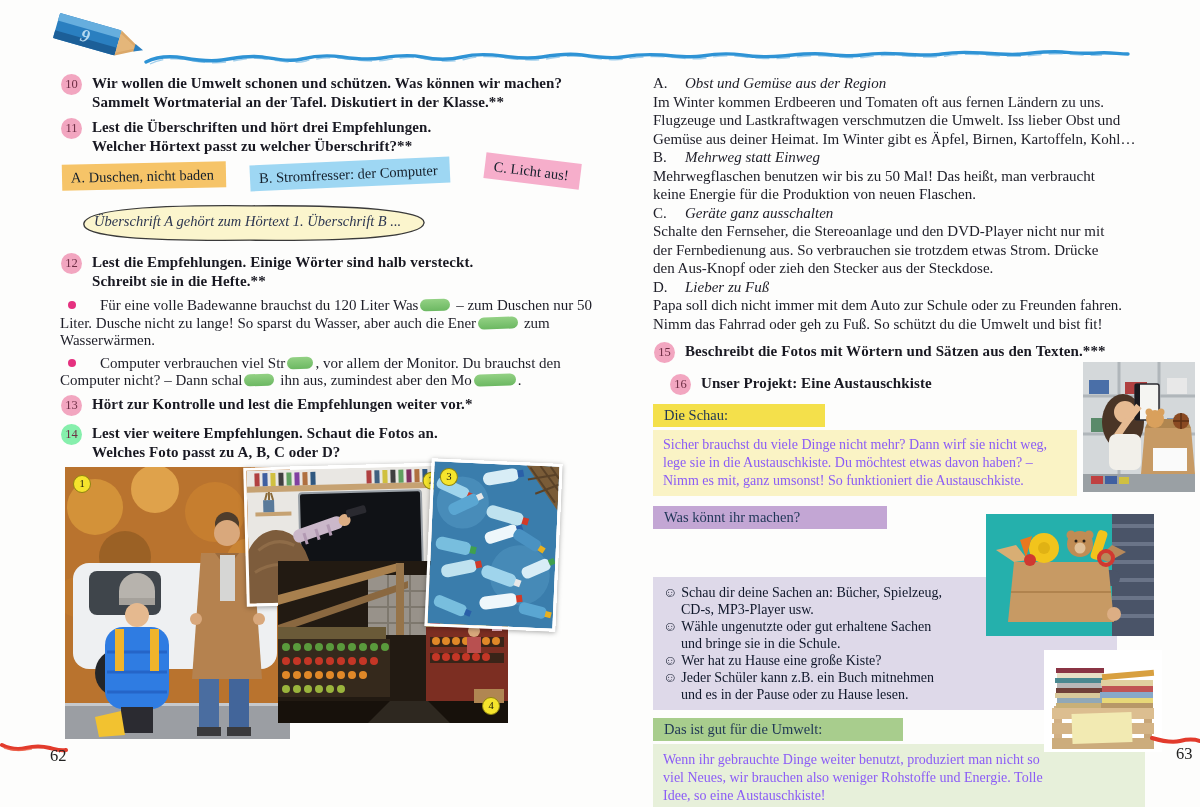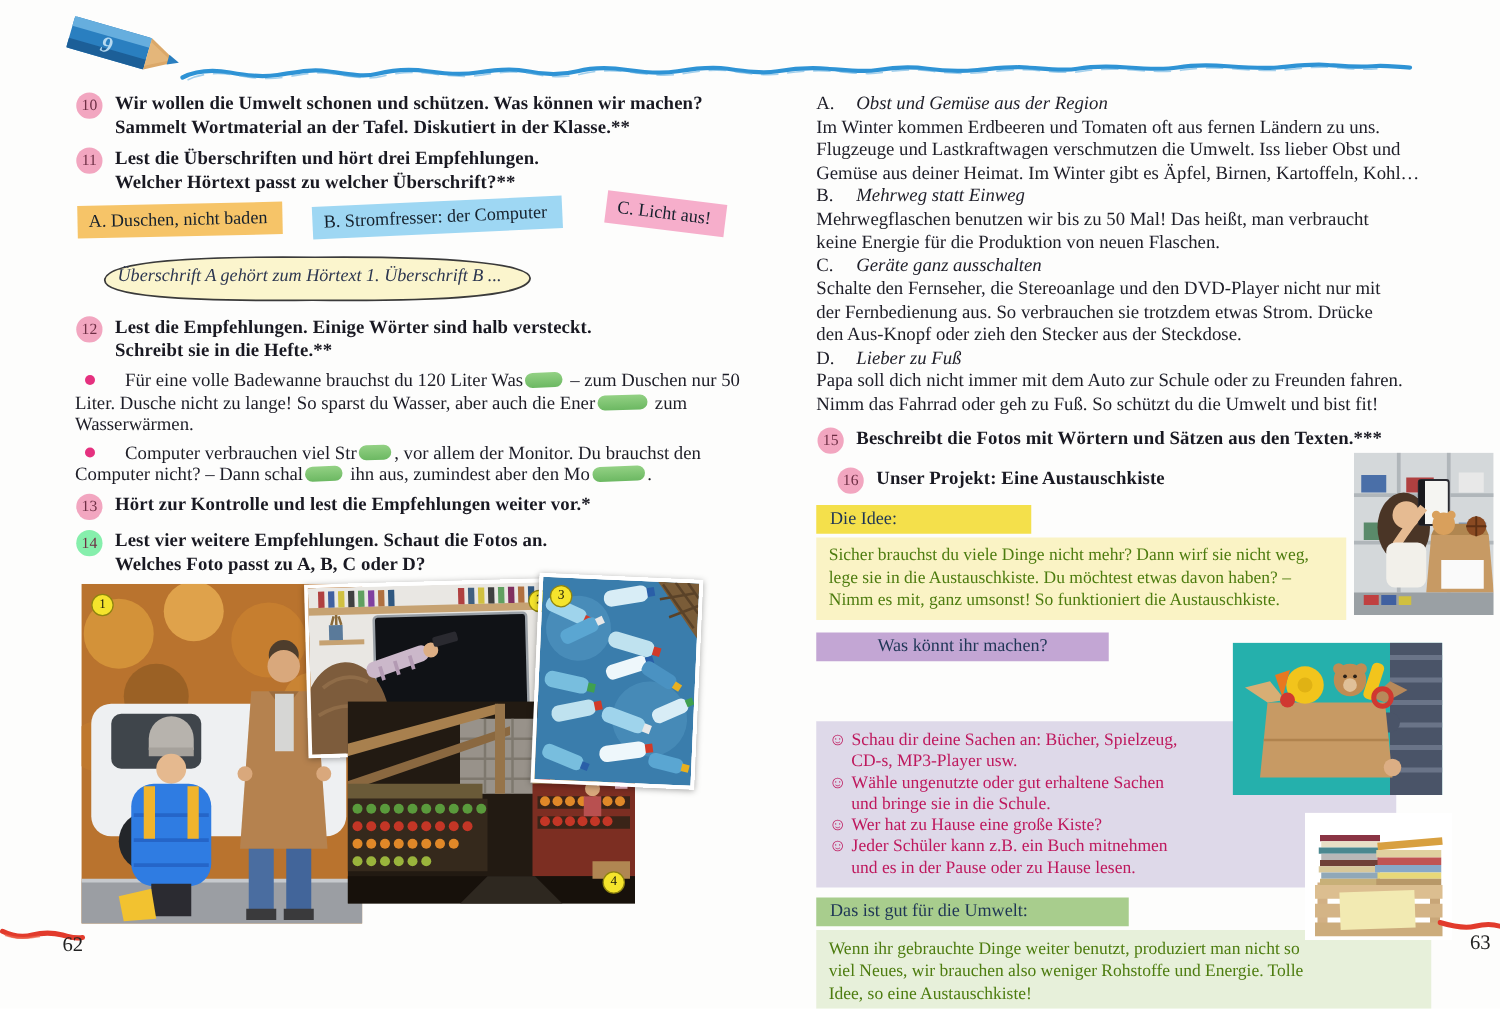"Die Idee:" div.panel-h { text: Idee -> Schau }
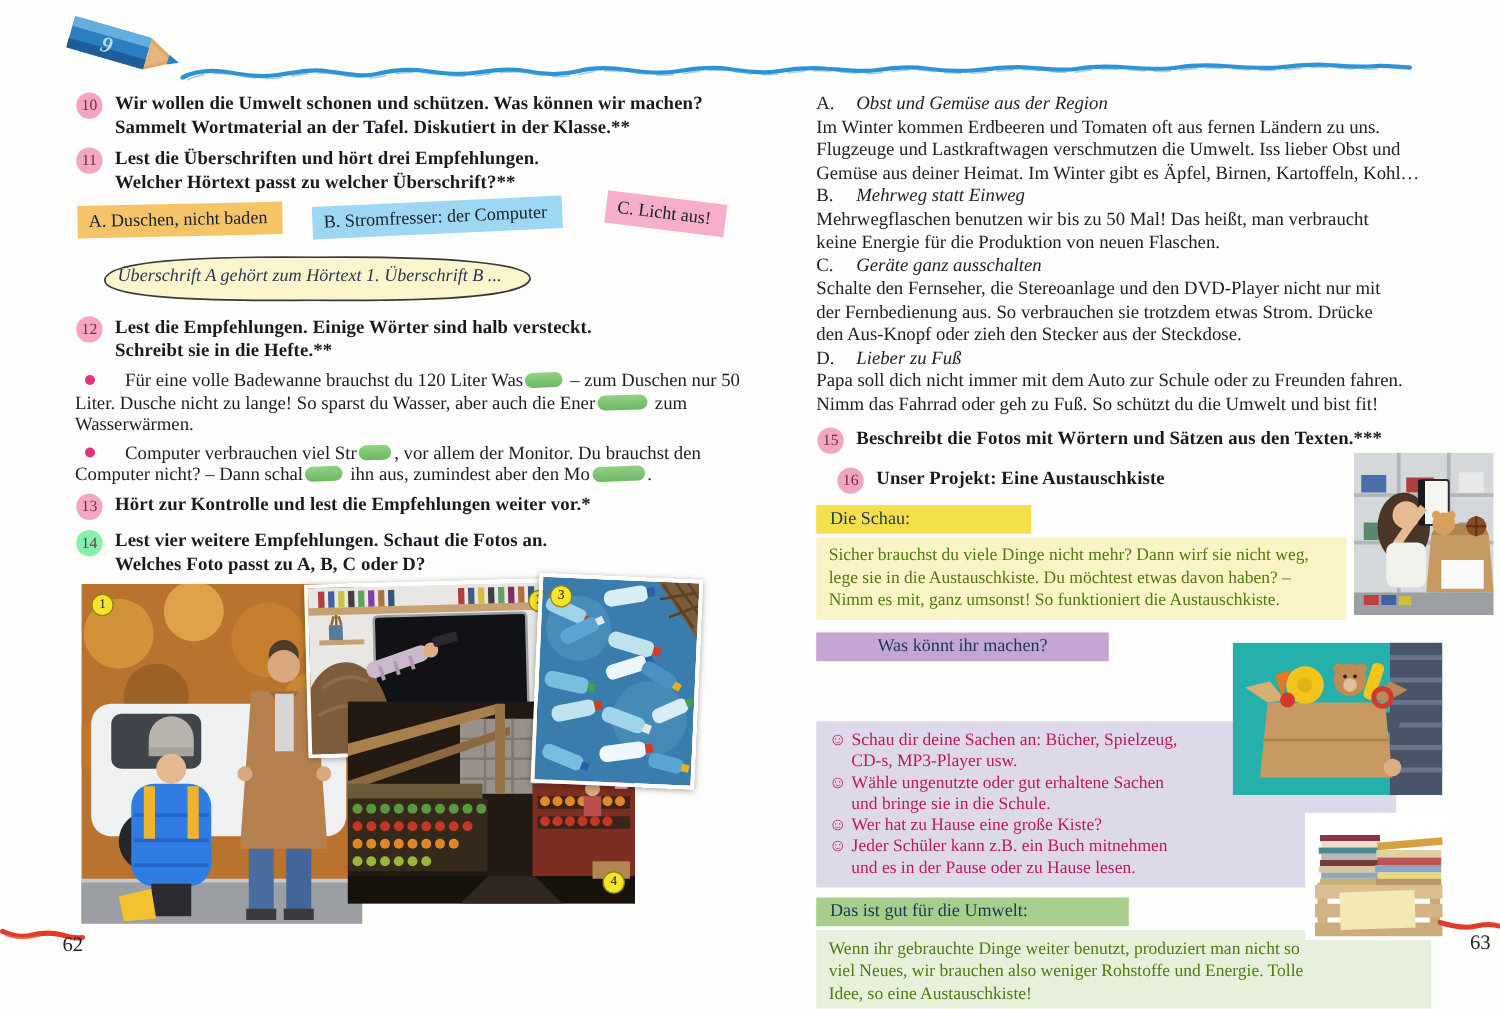"Sicher brauchst du viele Dinge" .panel-b { color: #4d7c0f -> #8b5cf6 }
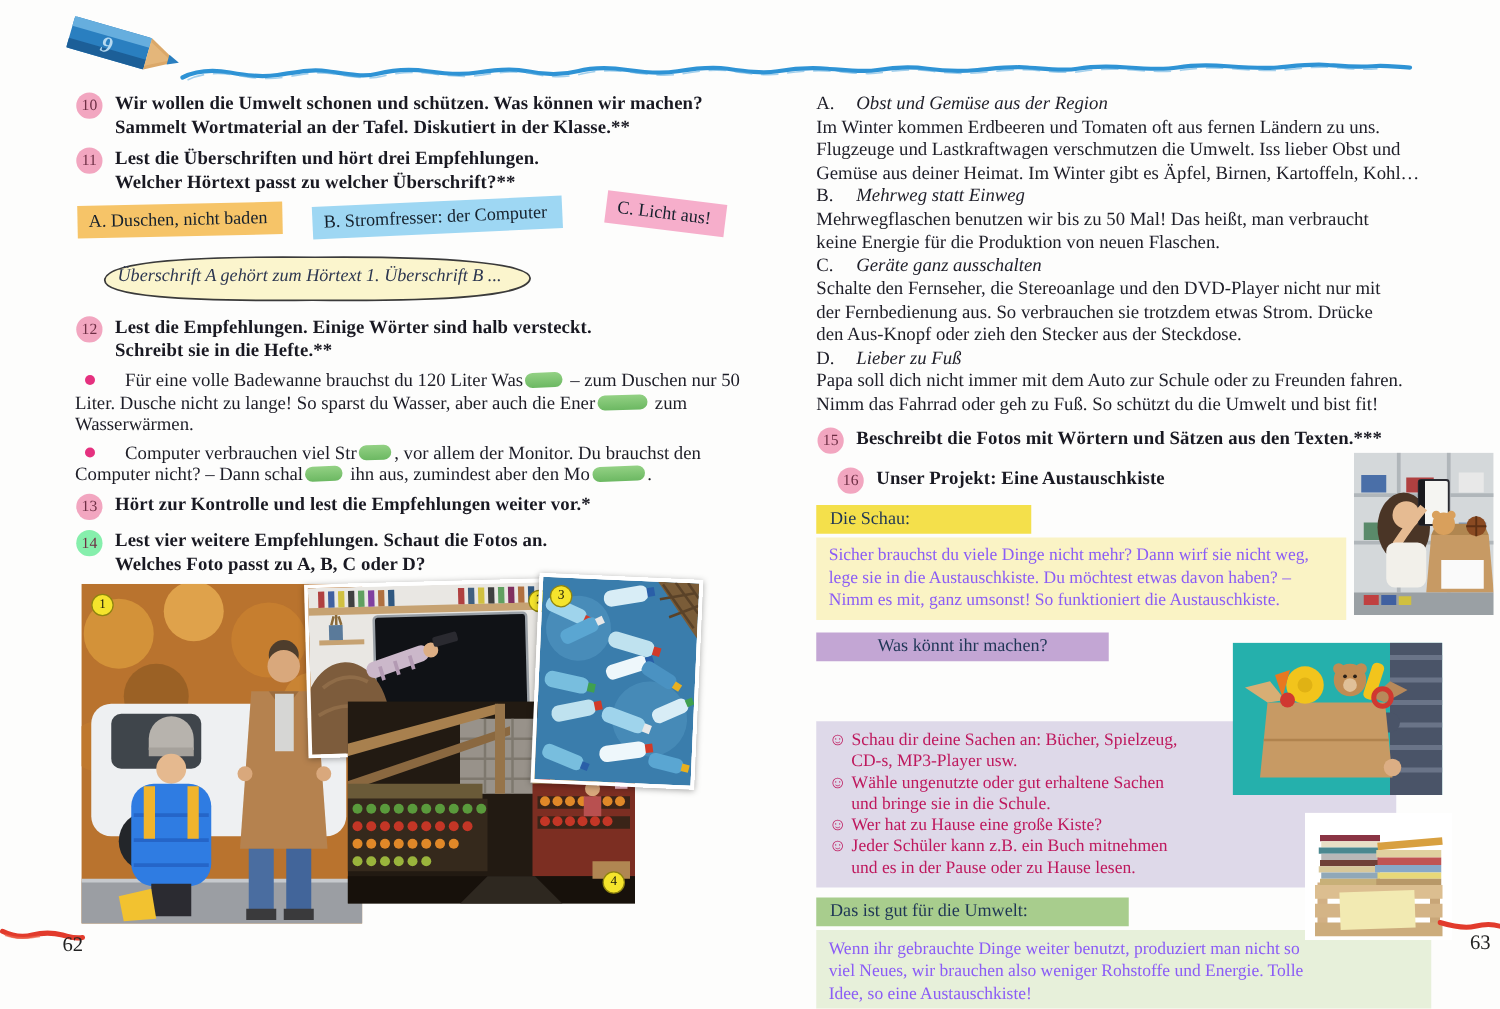"Was könnt ihr machen?" .act-h { text-align: center -> none }
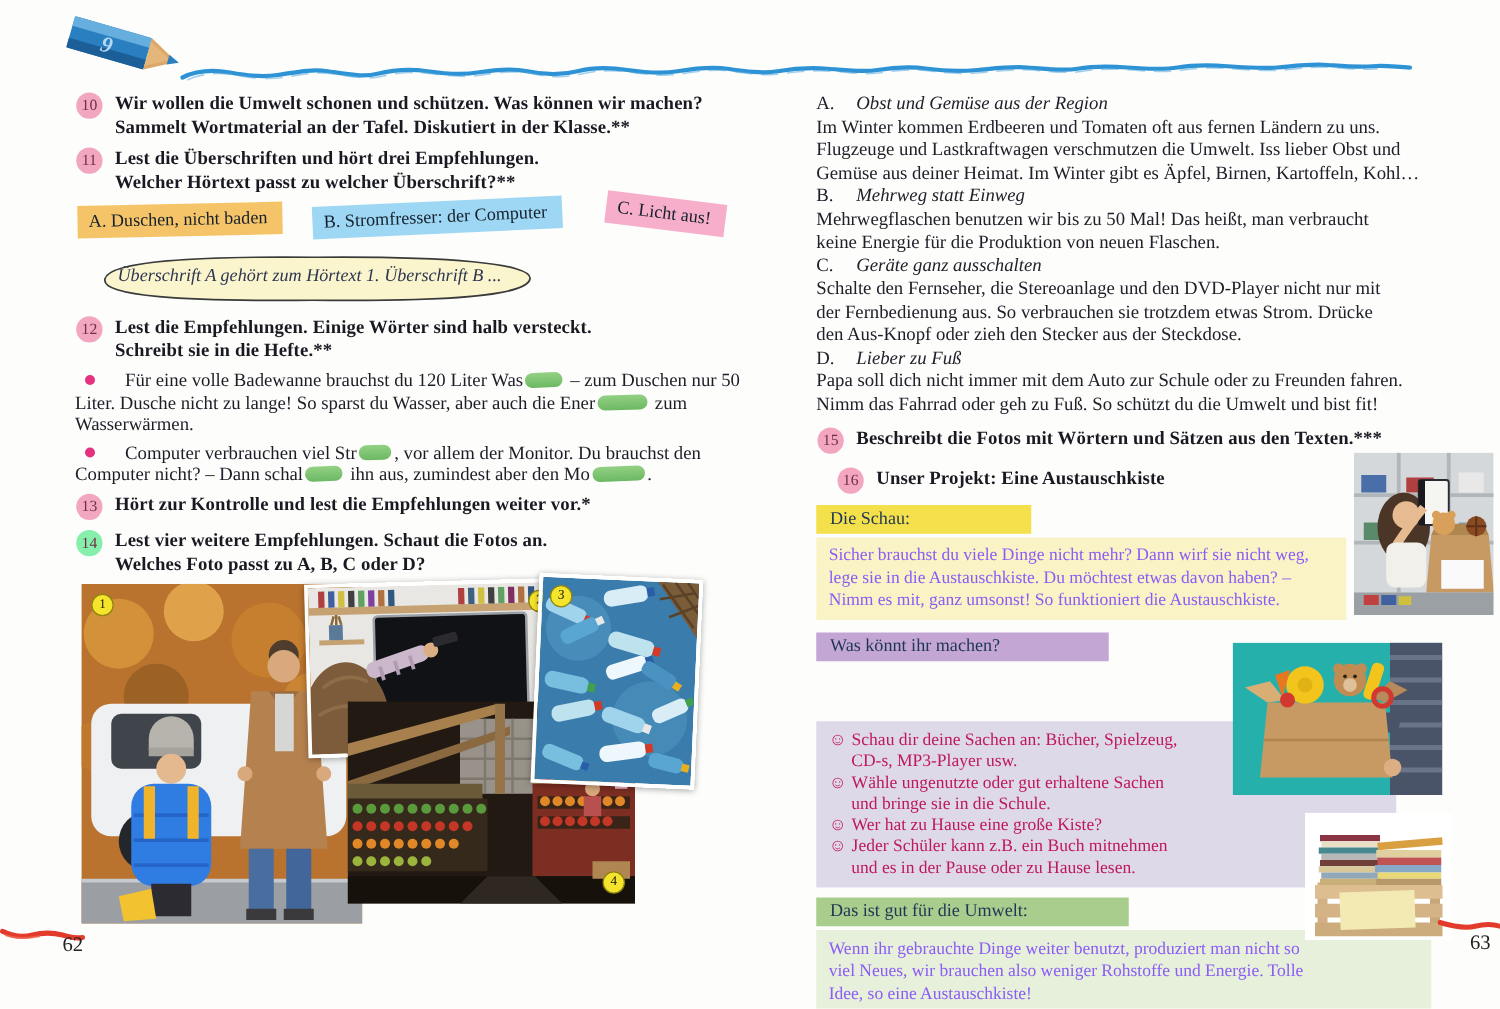"☺ Schau dir deine Sachen" .act-b { color: #be185d -> #0f172a }
